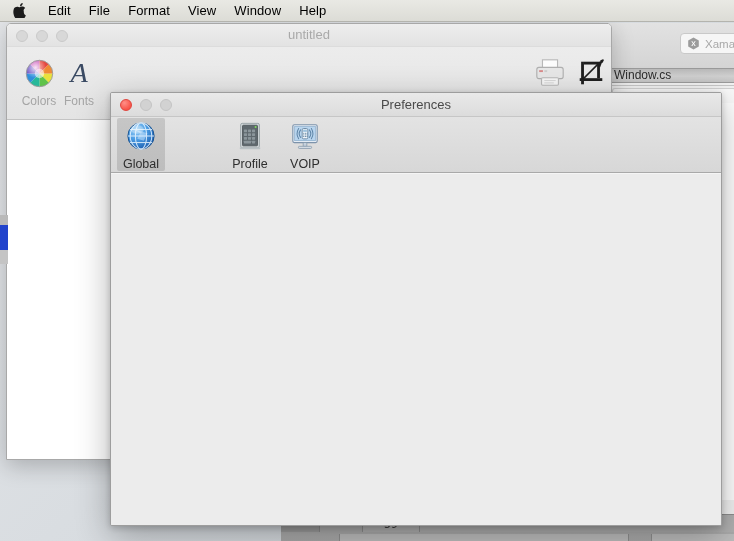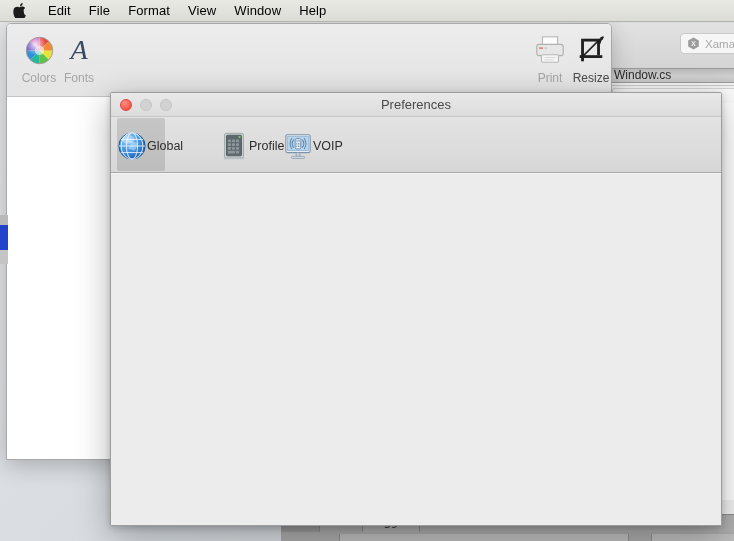"untitled" div.doc-titlebar { html: none -> <div> <div> <span></span> <span></span> <span></span> </div> <div>untitled</div> </div> }
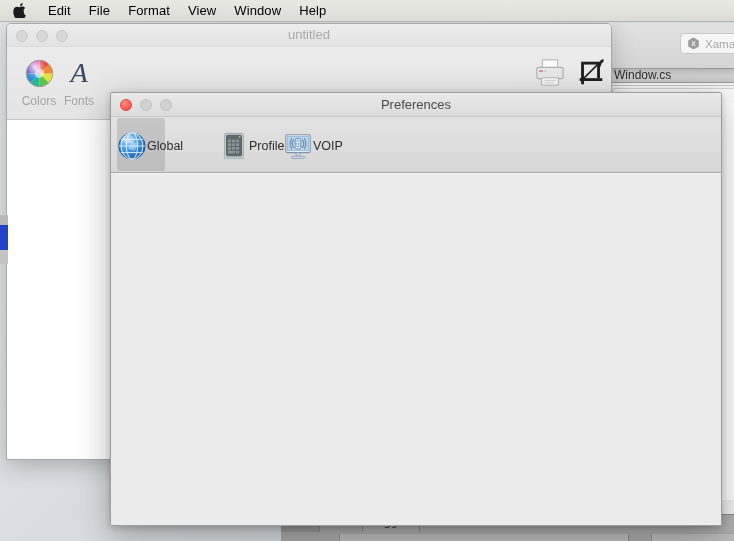"Global" .pt-item { flex-direction: none -> column }
